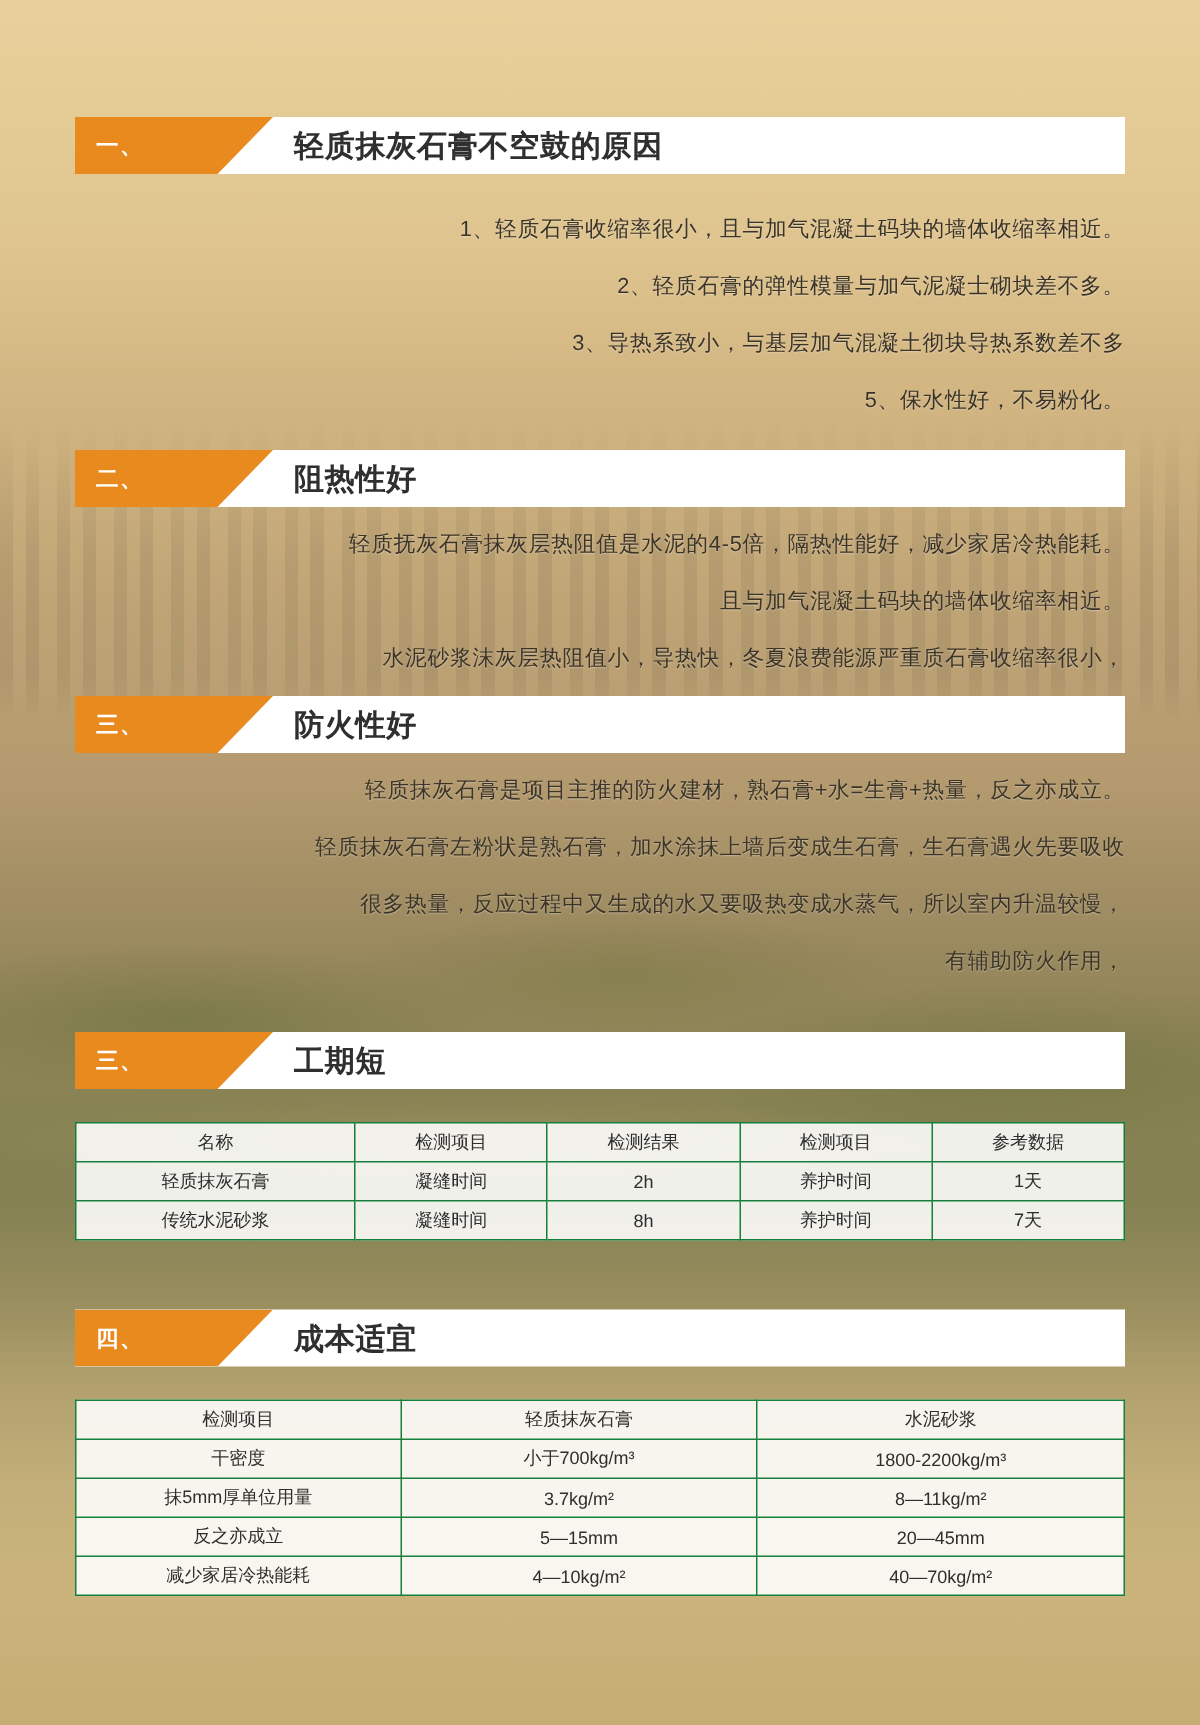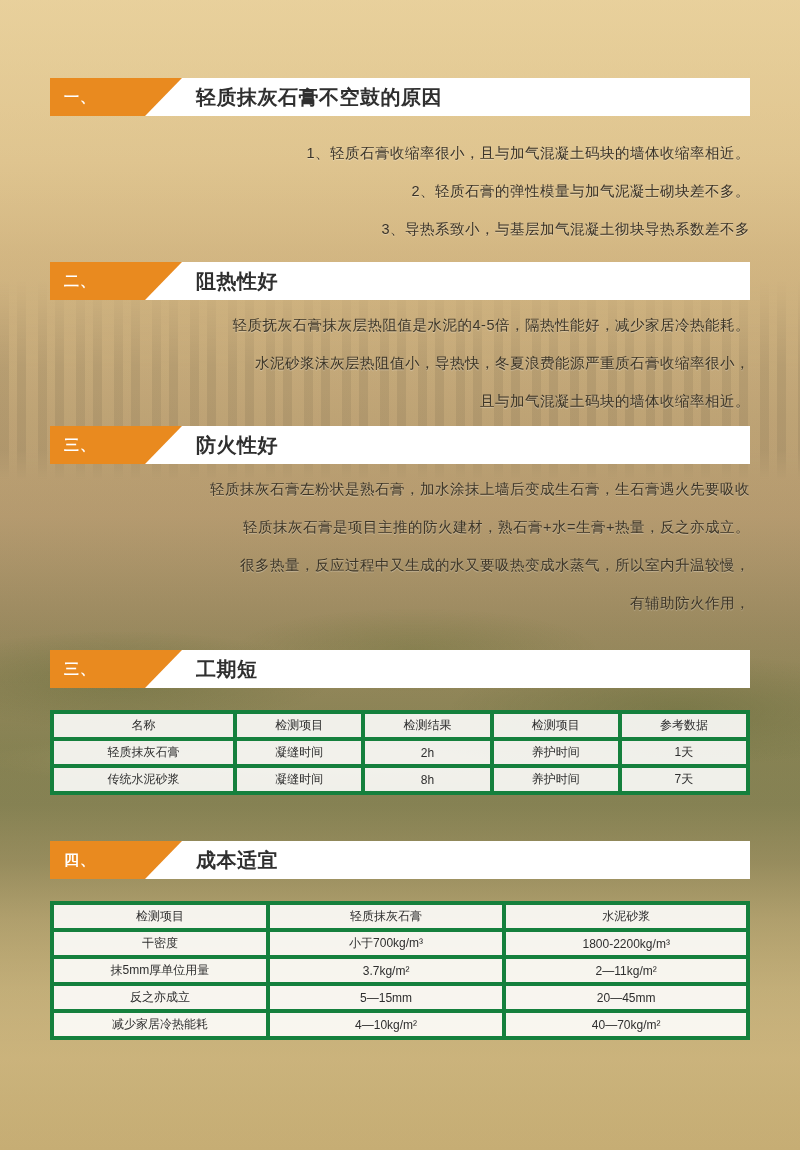"5、保水性好，不易粉化。" div.para { html: none -> <div>5、保水性好，不易粉化。</div> }
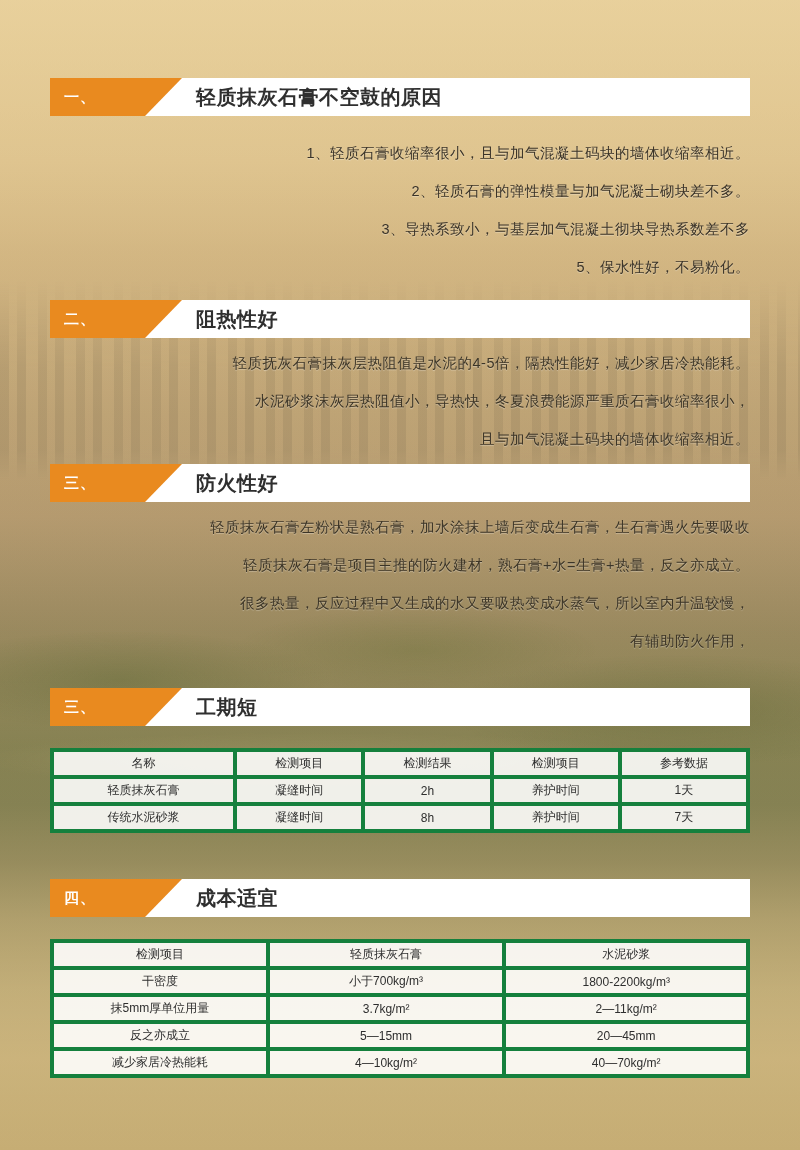"水泥砂浆沫灰层热阻值小，导热快，冬夏浪费能源严重质石膏收缩率很小，" div.para { order: before "且与加气混凝土码块的墙体收缩率相近。" -> after "且与加气混凝土码块的墙体收缩率相近。" }
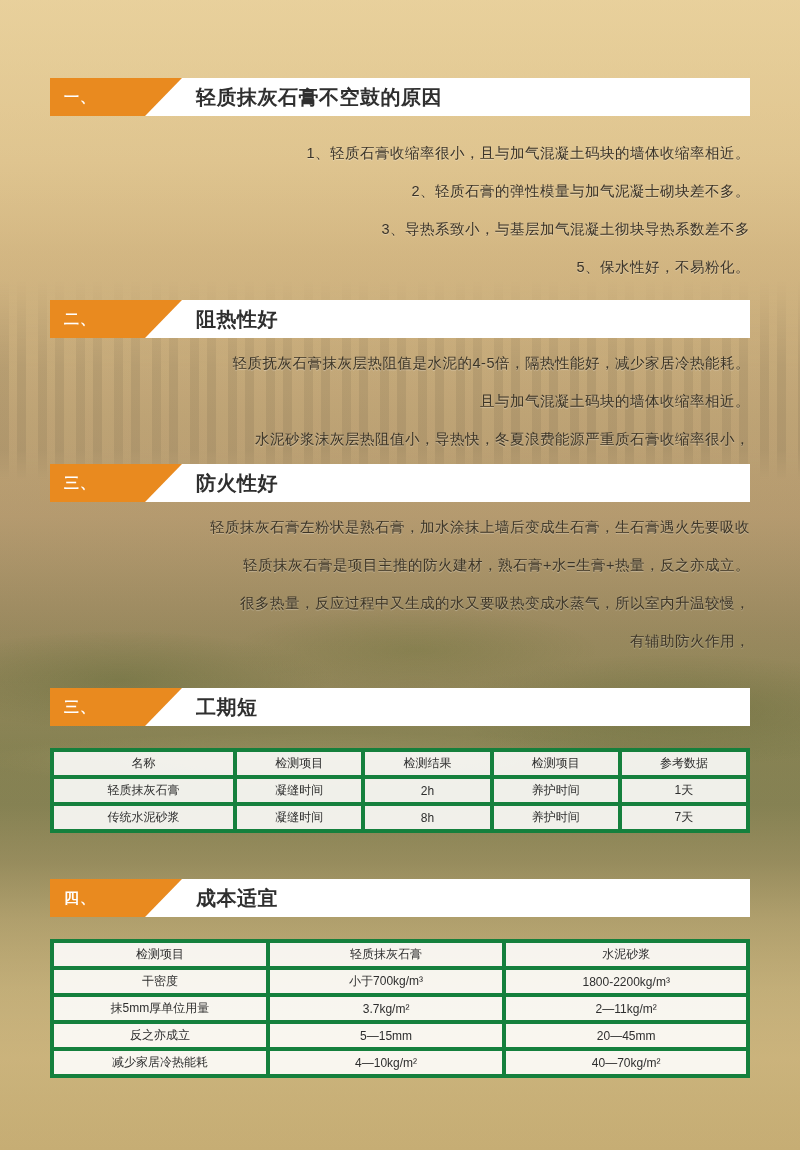"轻质抹灰石膏左粉状是熟石膏，加水涂抹上墙后变成生石膏，生石膏遇火先要吸收" div.para { order: before "轻质抹灰石膏是项目主推的防火建材，熟石膏+水=生膏+热量，反之亦成立。" -> after "轻质抹灰石膏是项目主推的防火建材，熟石膏+水=生膏+热量，反之亦成立。" }
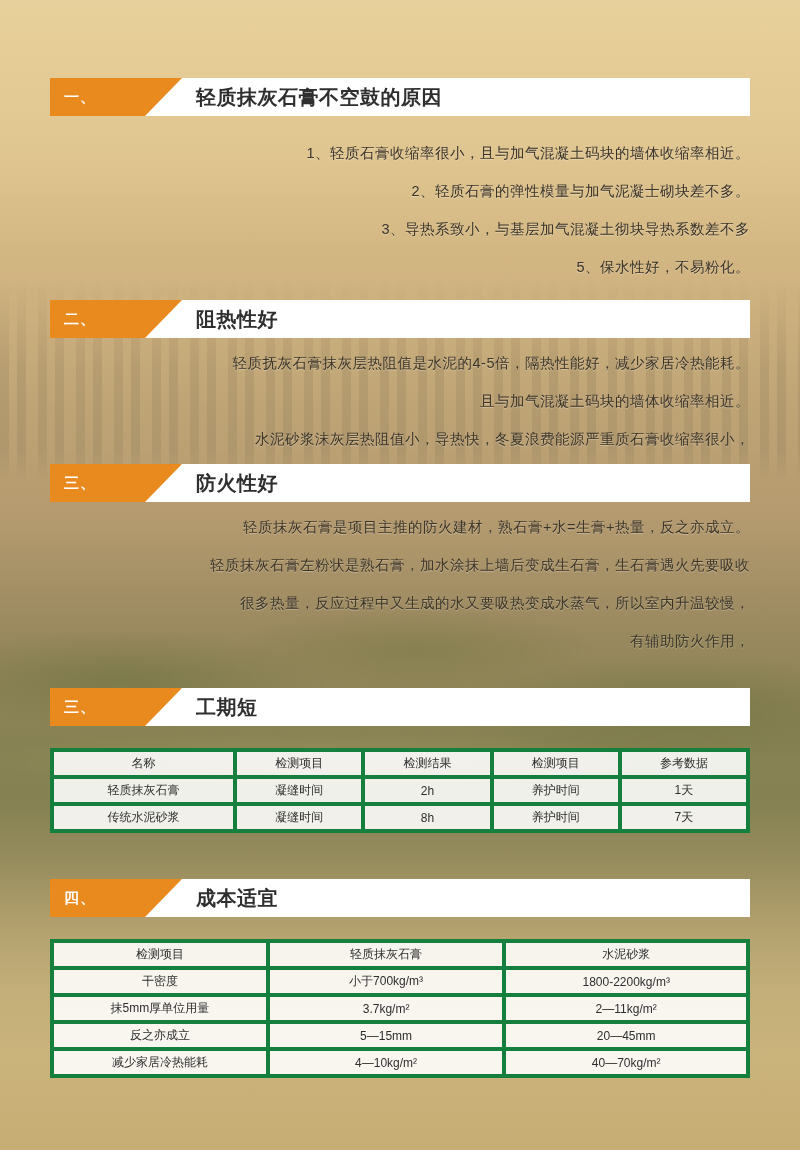"名称" table td, table th { border: 4px solid #15803d -> 1px solid #15803d }
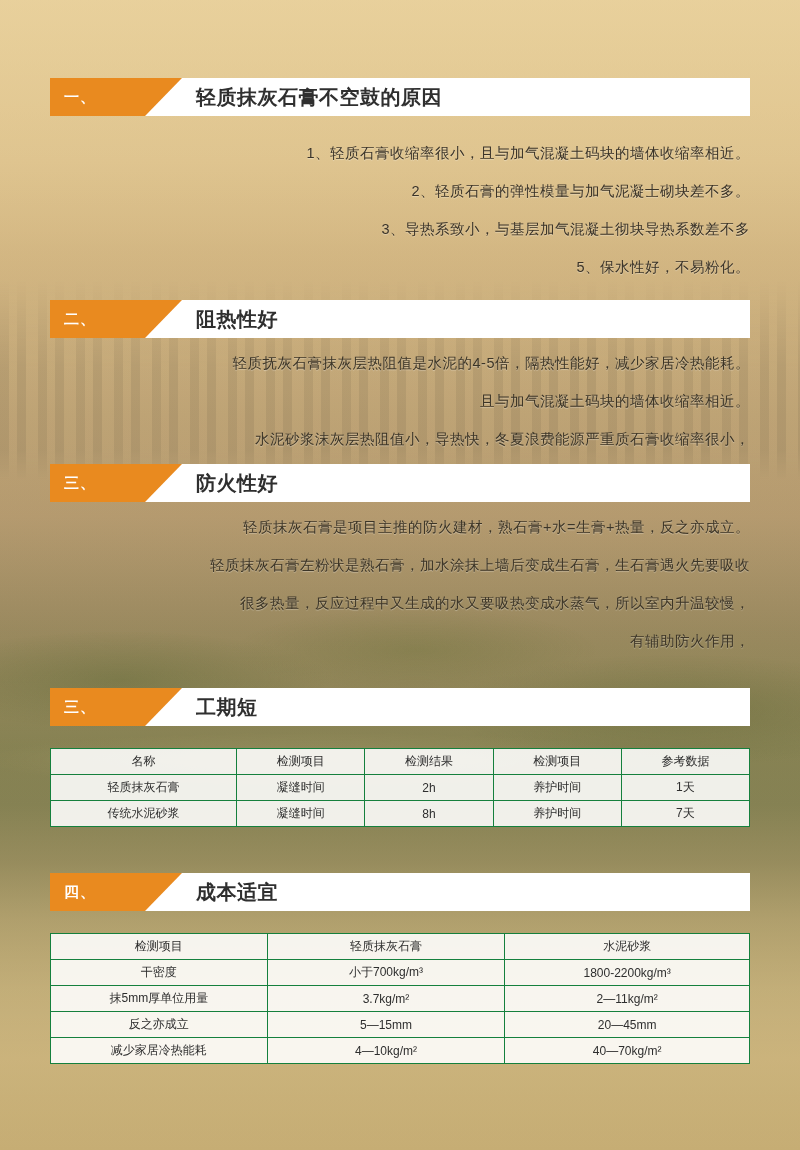"2—11kg/m²" td { text: 2 -> 8 }
